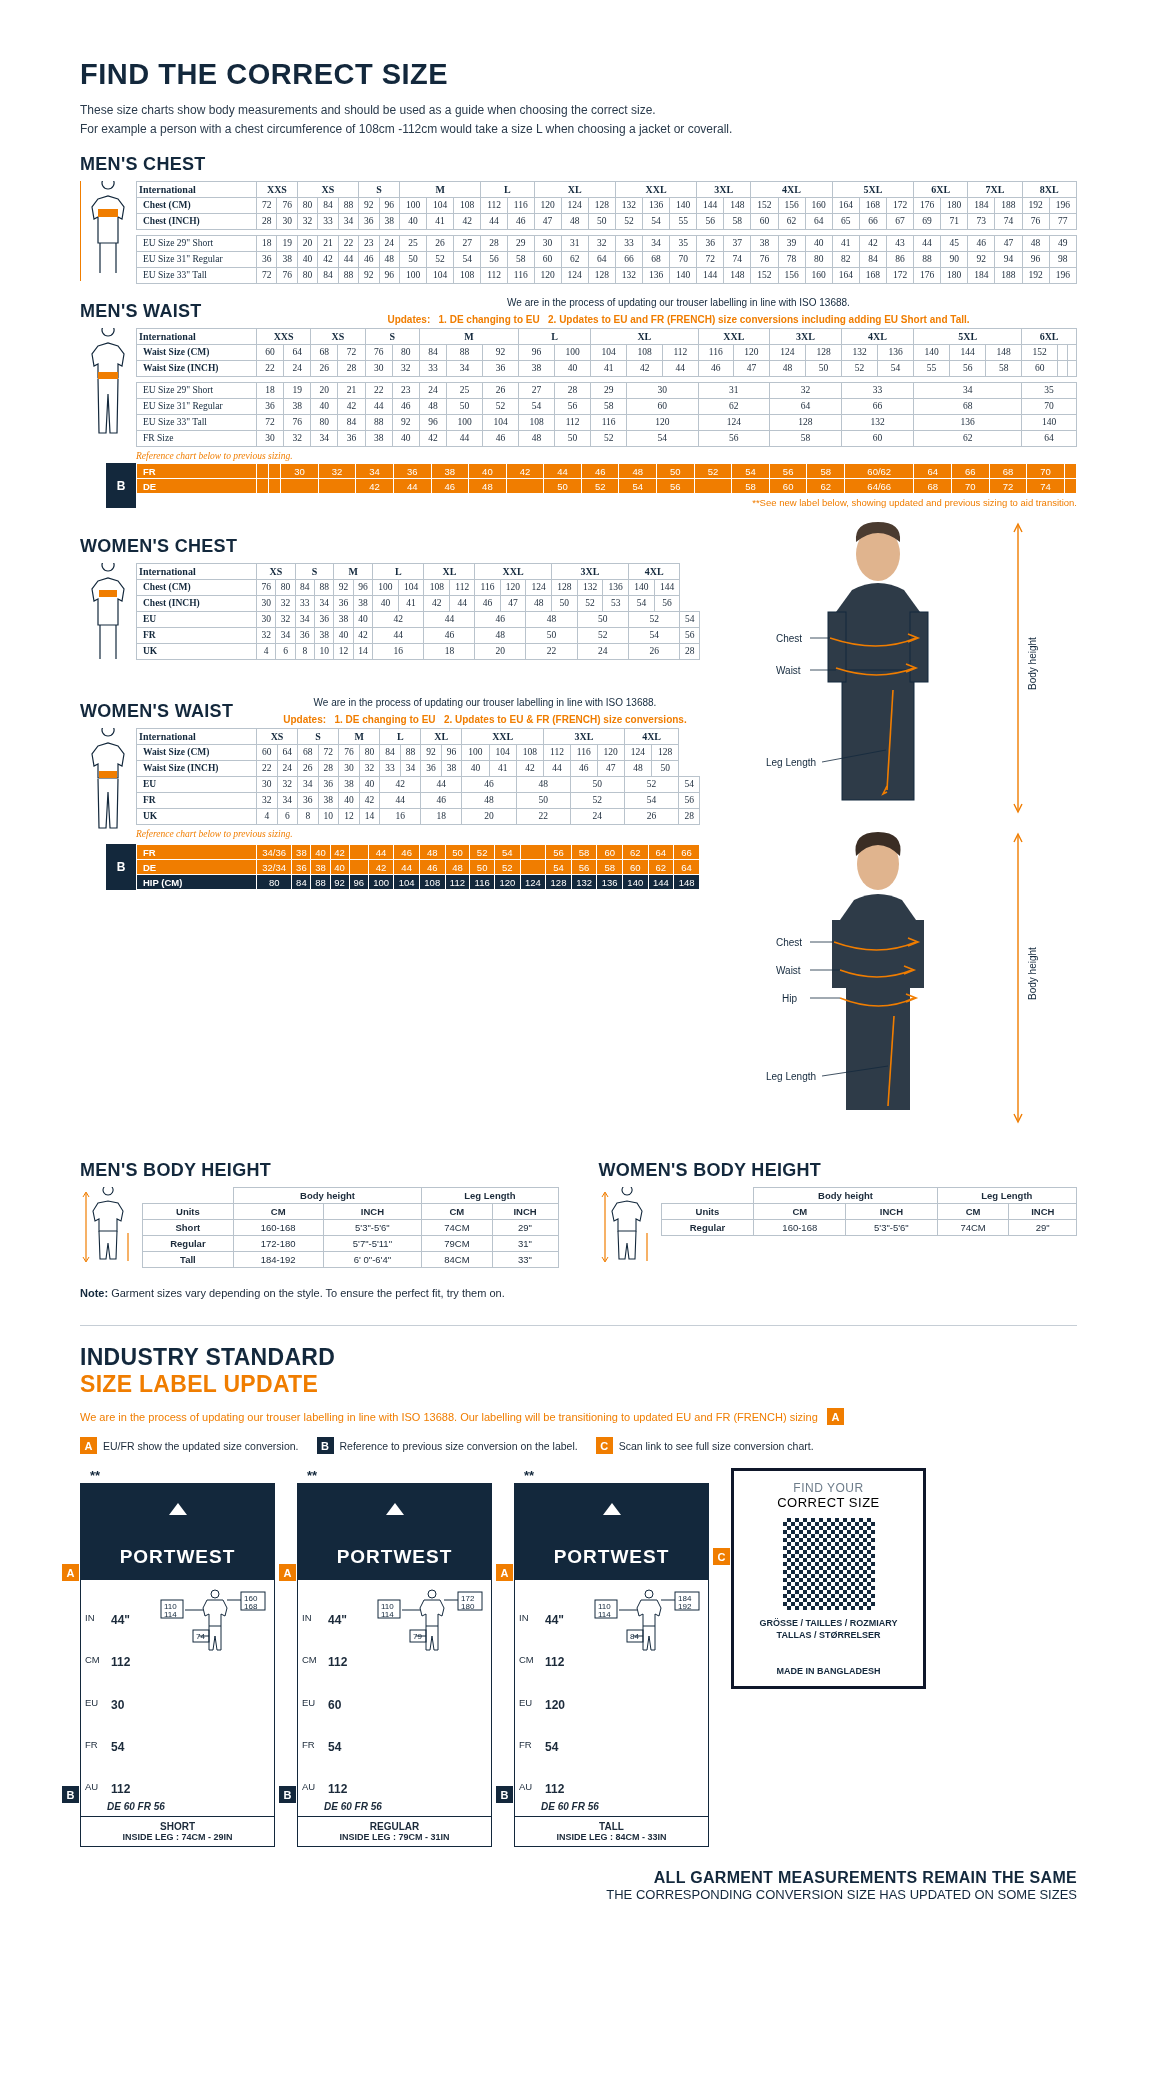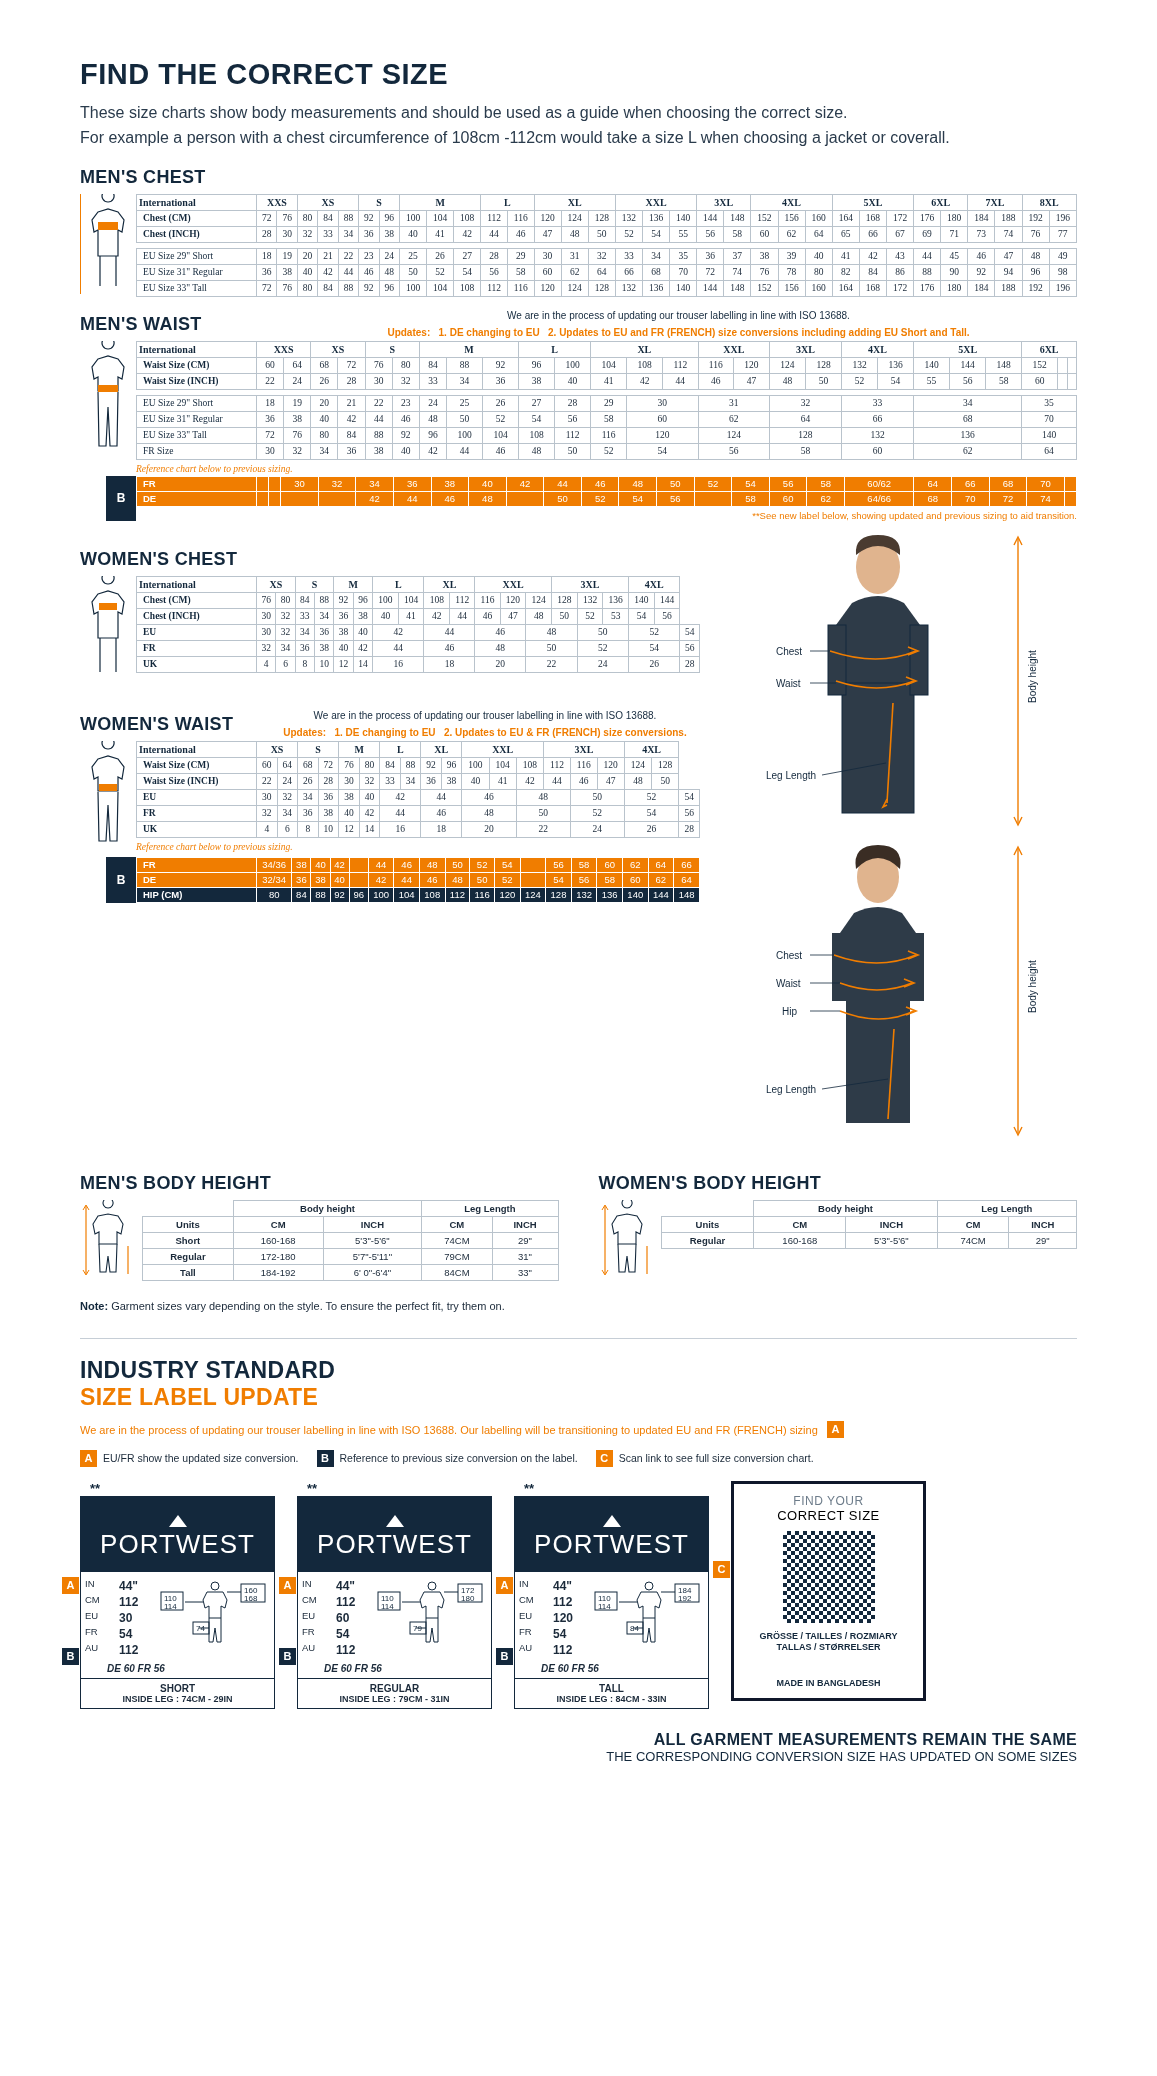"These size charts show body" .intro { font-size: 16px -> 12px }
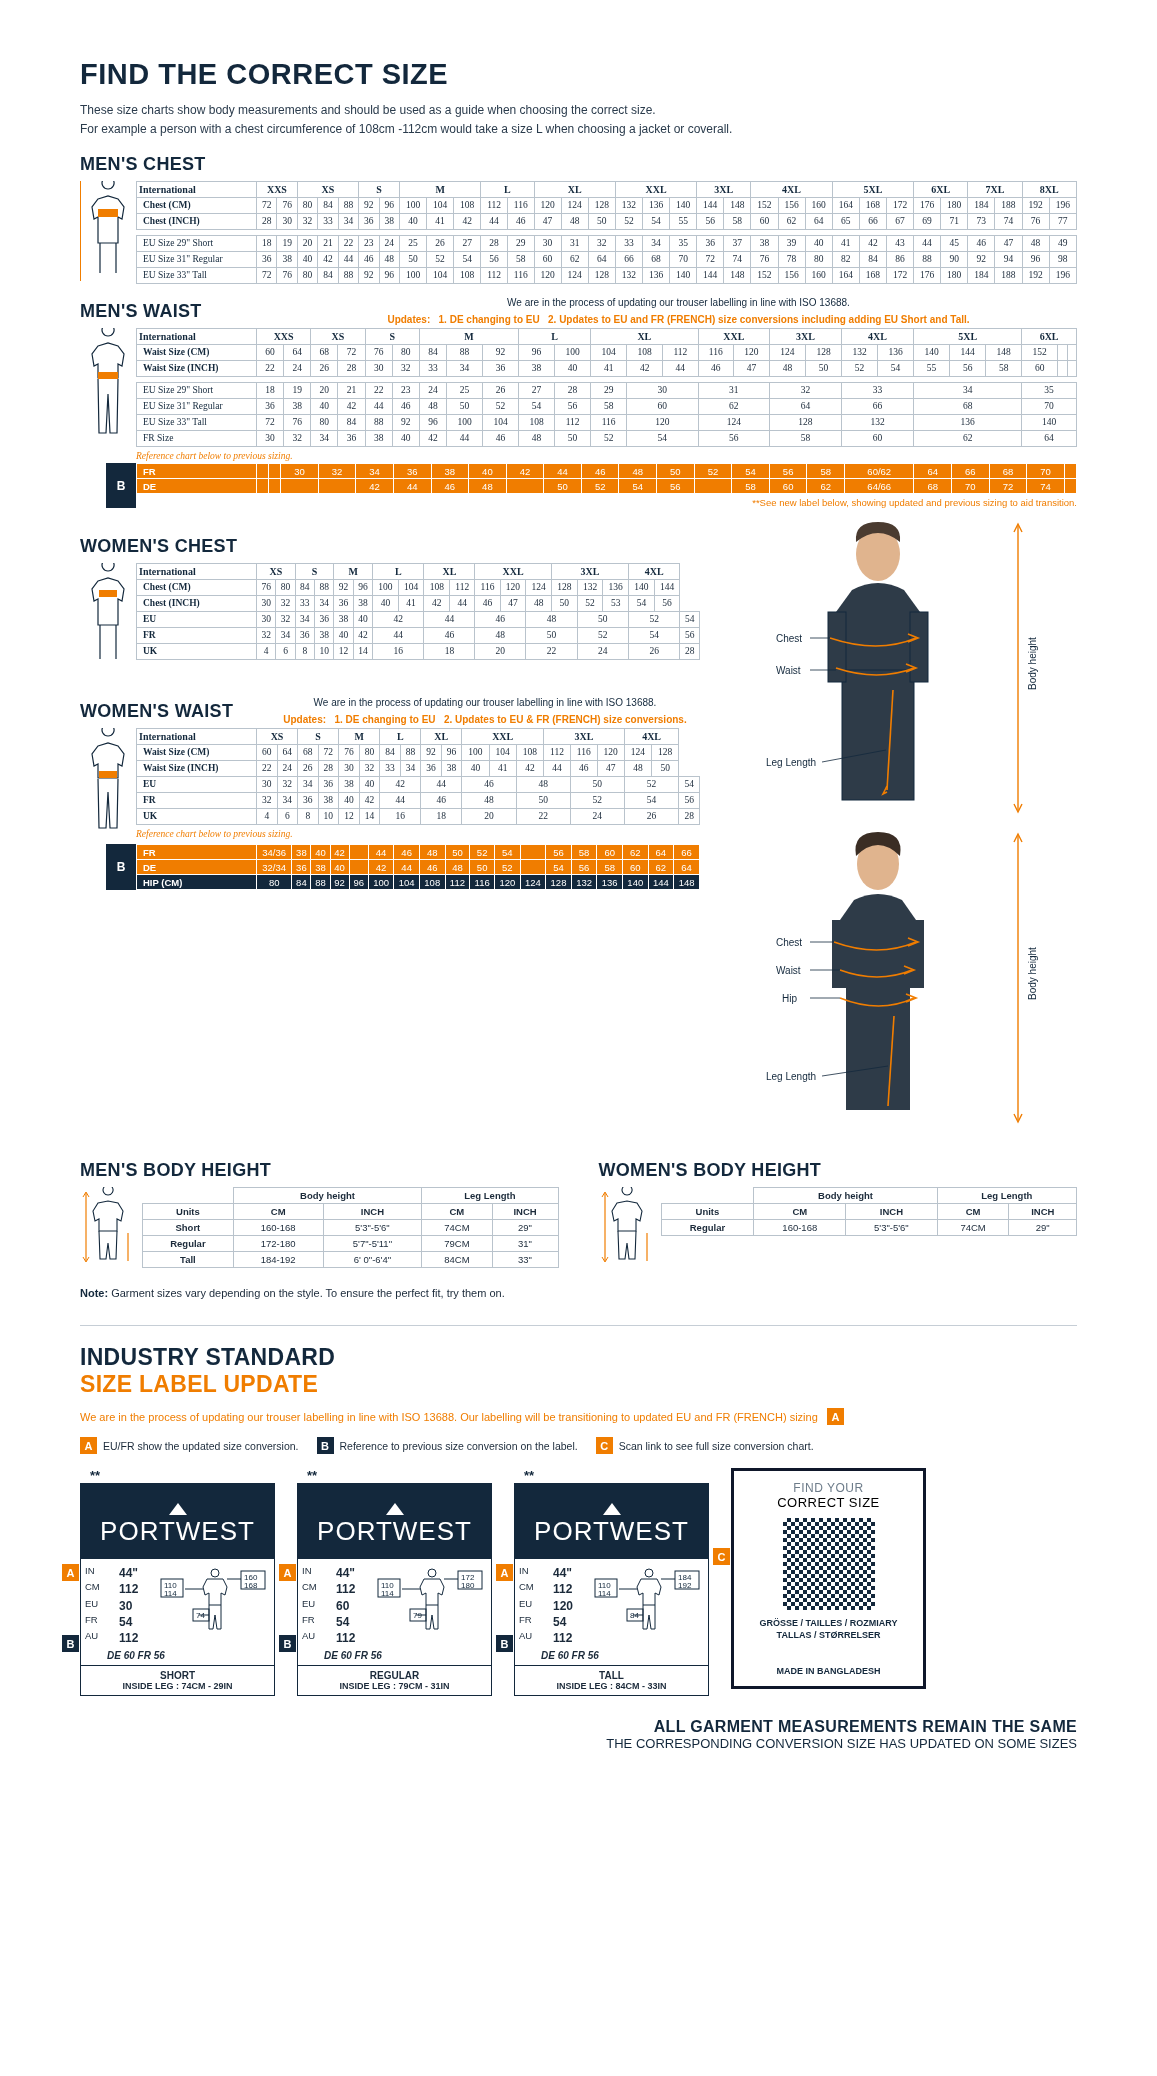"PORTWEST" .brandline { font-size: 26px -> 19px; font-weight: normal -> bold; margin-top: none -> 30px }
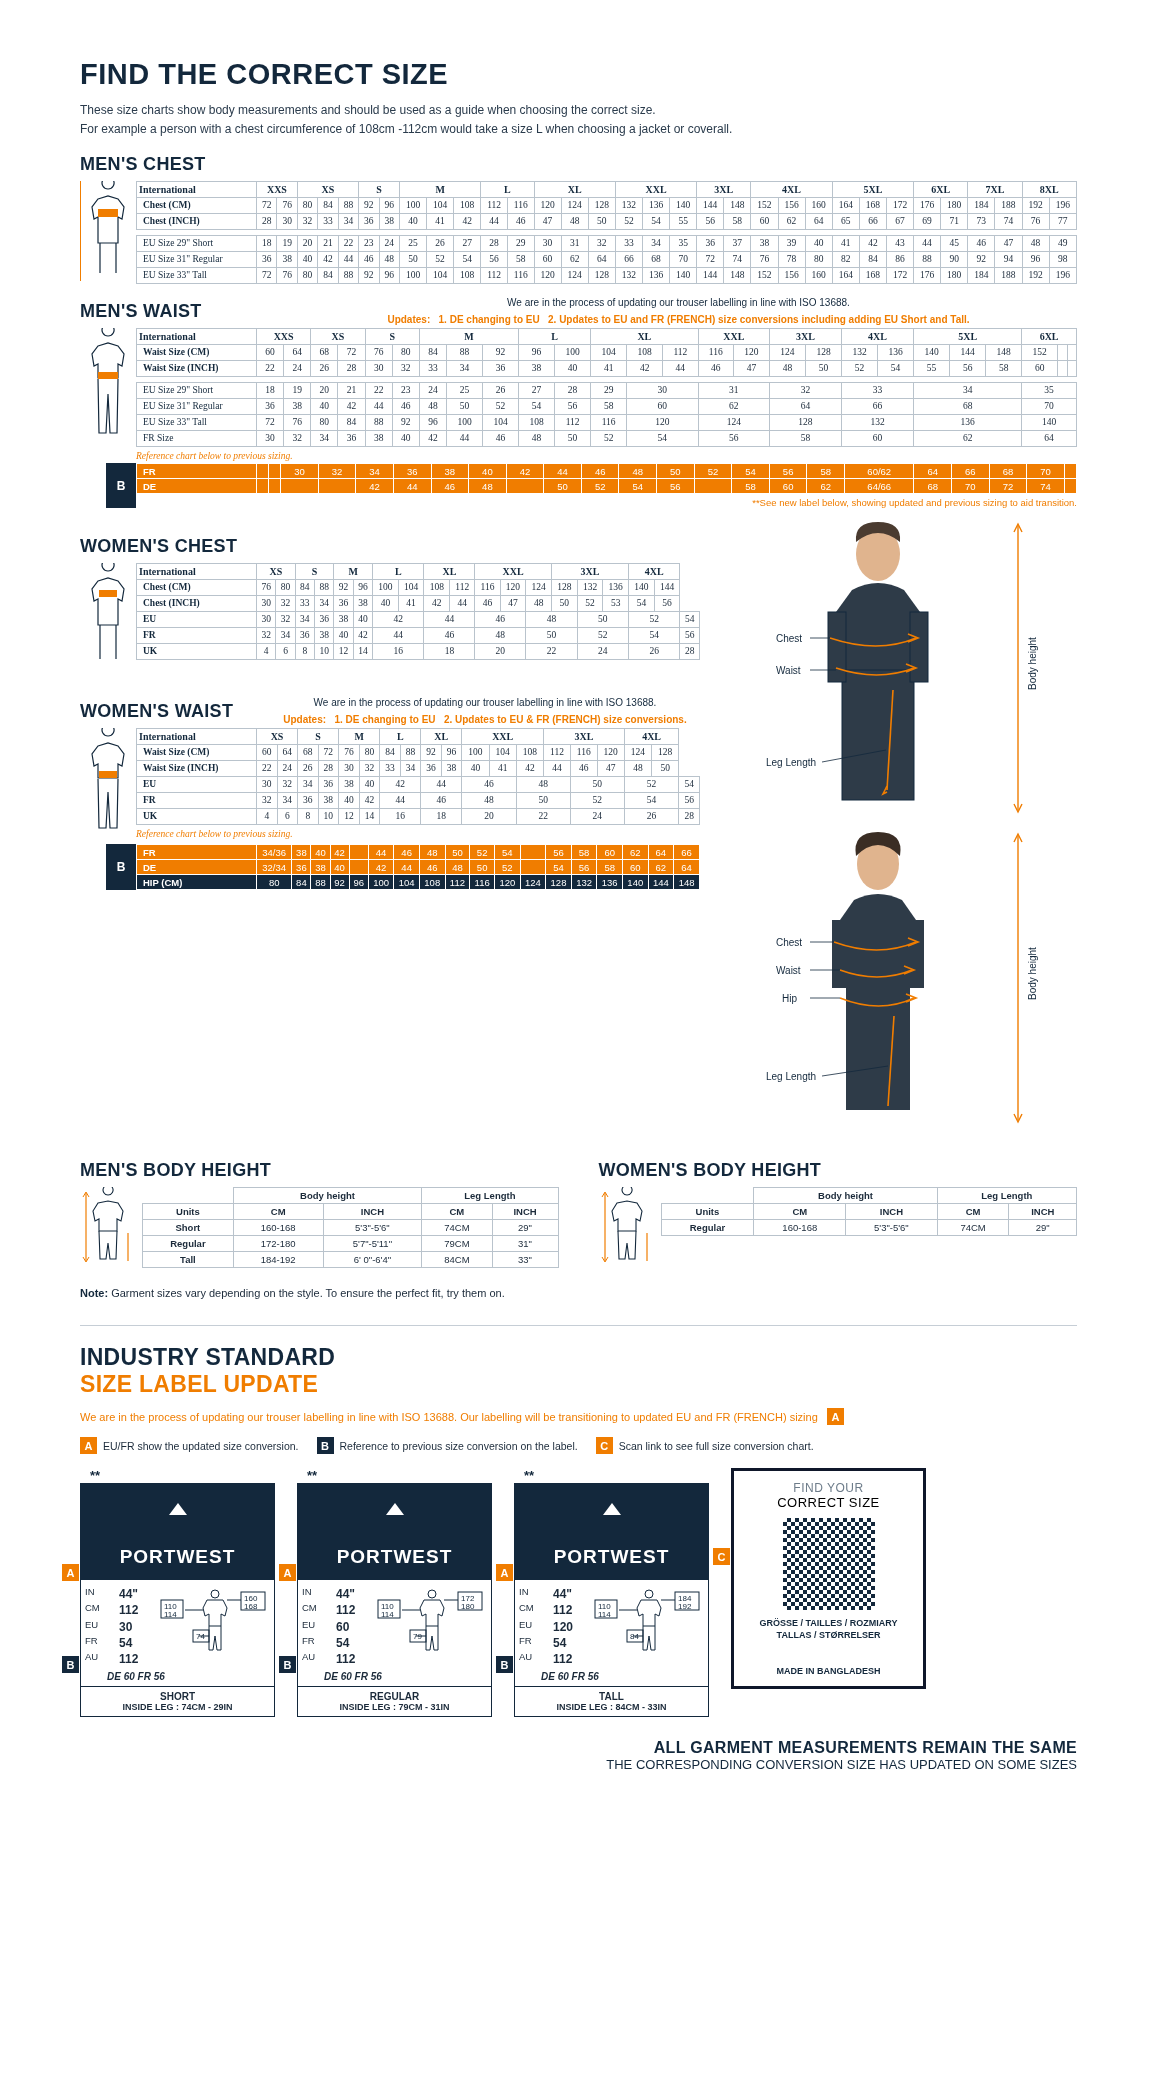"IN" .sizecol .r { gap: 14px -> 6px; margin-top: none -> 26px }
